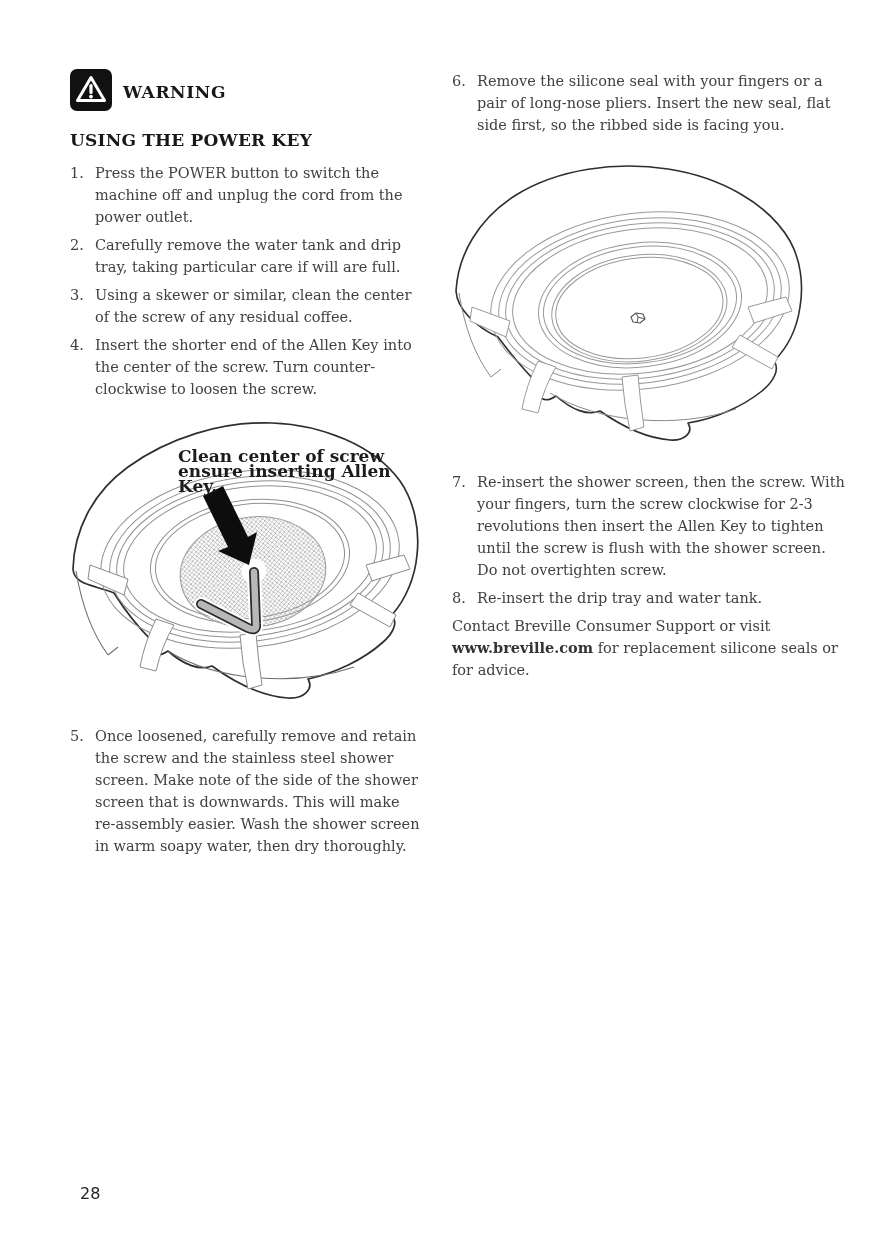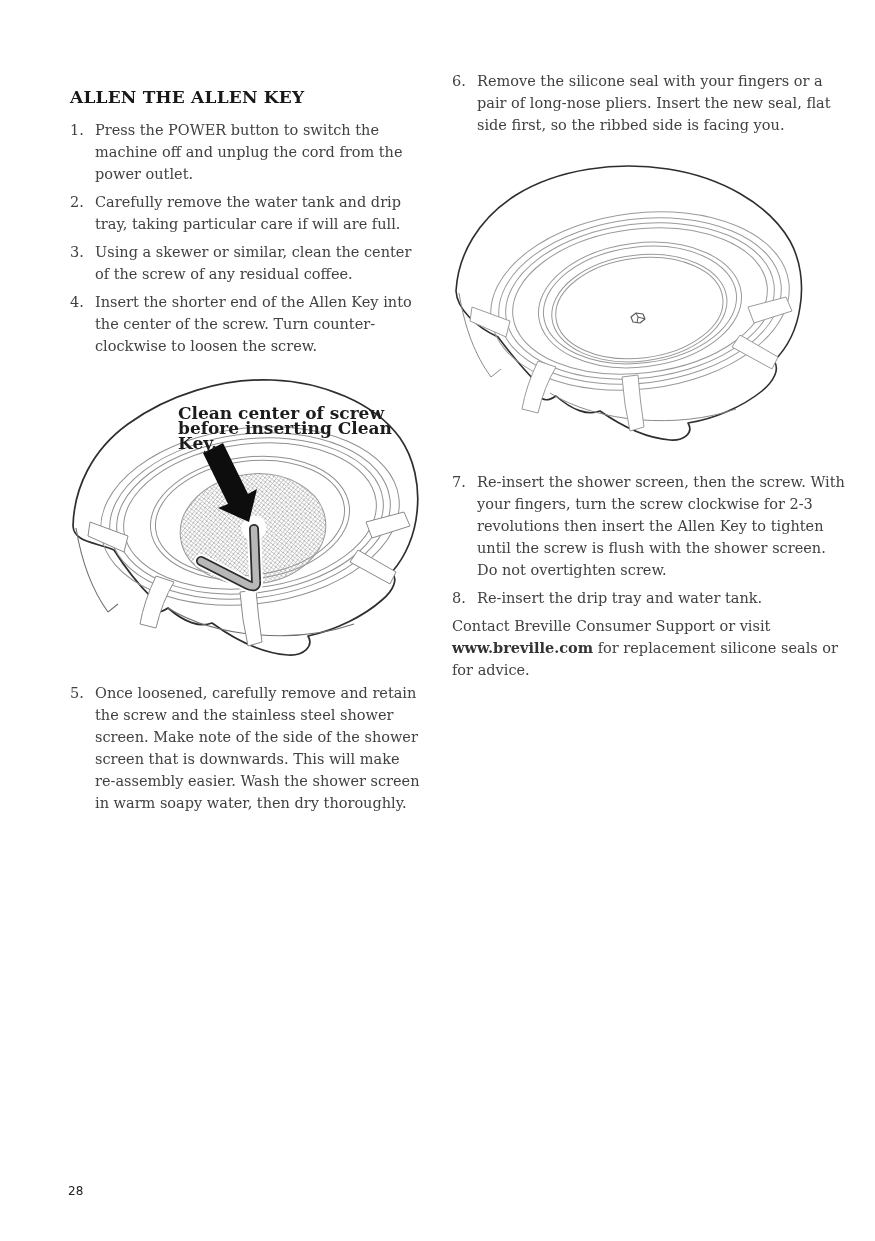"WARNING" div.warning-row { html: none -> <div> <span> <svg> <rect></rect> <path></path> <line></line> <circle></circle> </svg> </span> <h2>WARNING</h2> </div> }
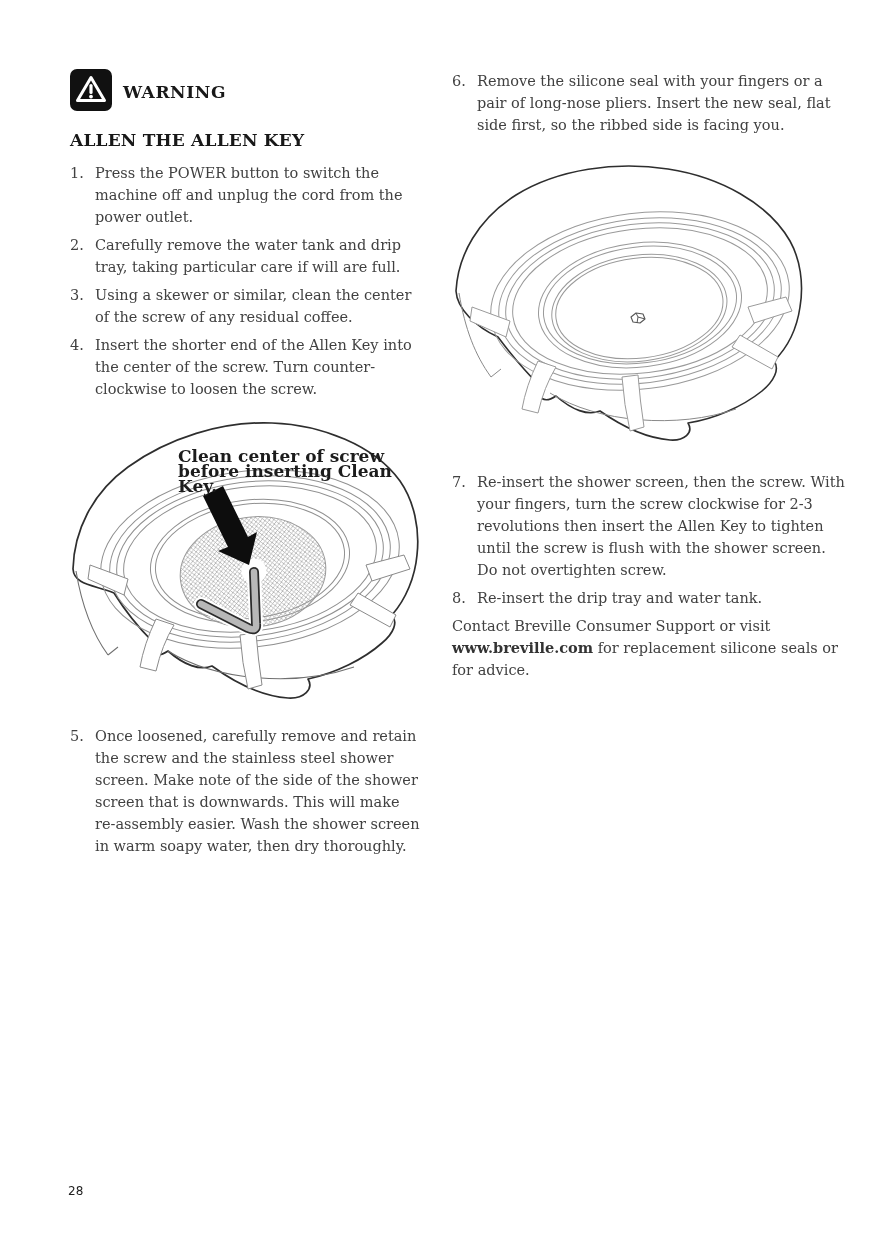"ALLEN THE ALLEN KEY" h3.section { text: ALLEN THE ALLEN -> USING THE POWER }
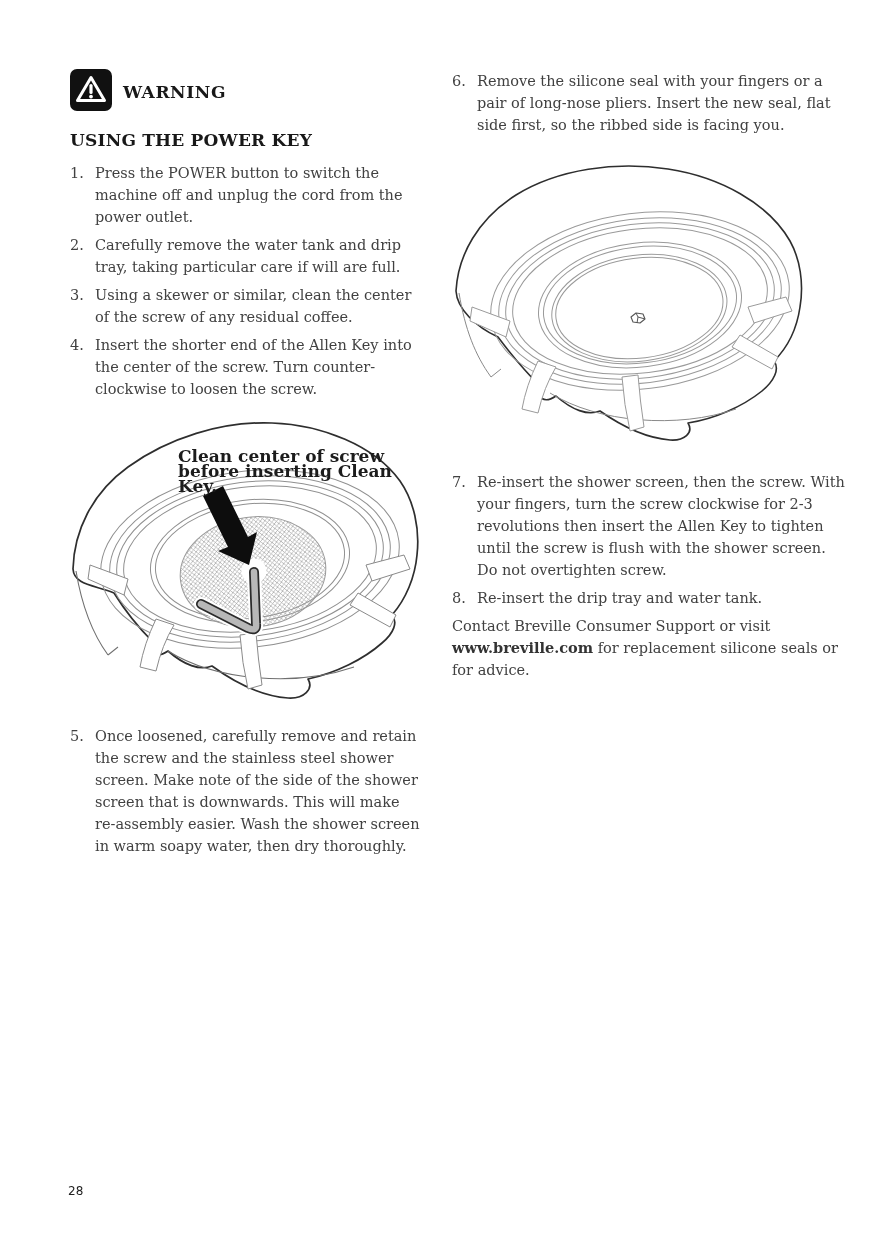"before inserting Clean Key." div { text: before inserting Clean -> ensure inserting Allen }
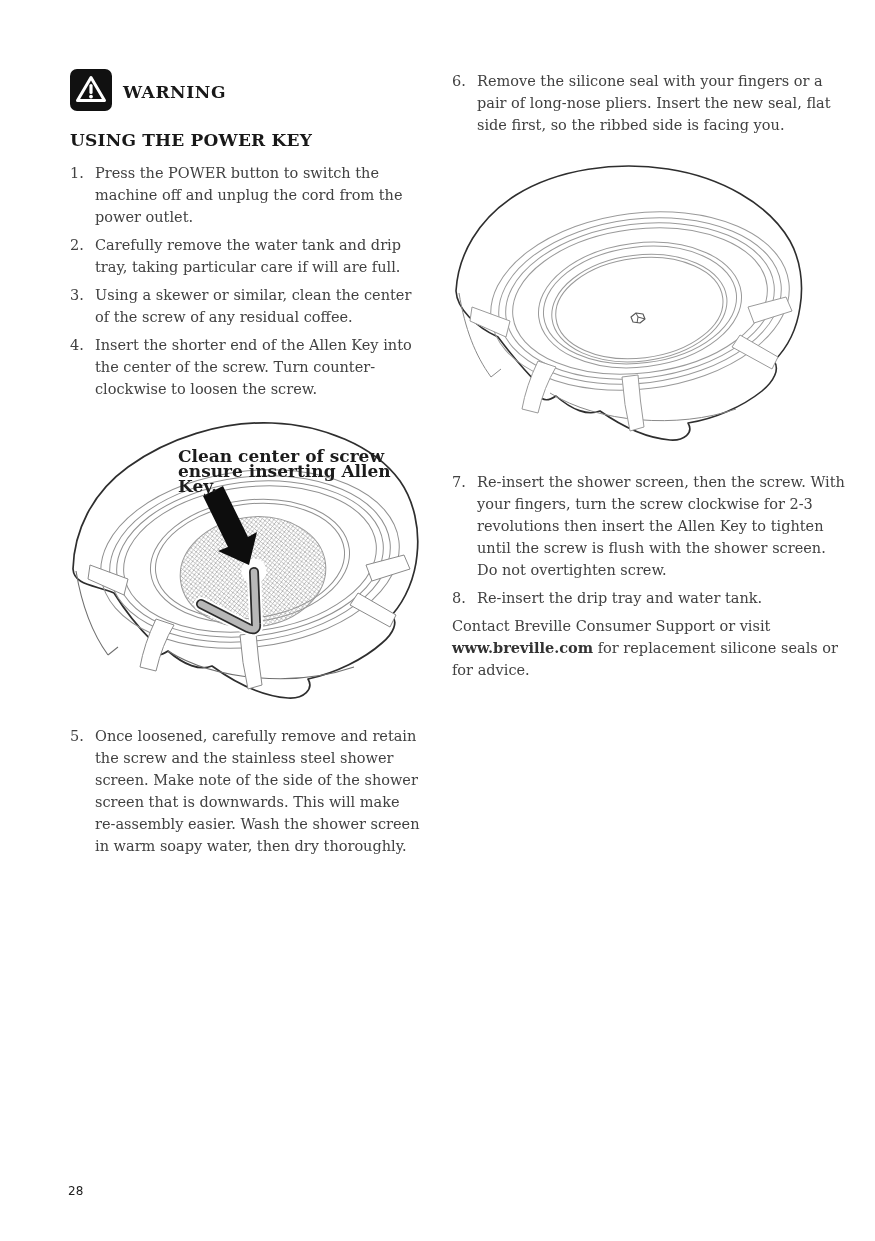"28" .page-number { font-size: 12px -> 16px; left: 68px -> 80px }
